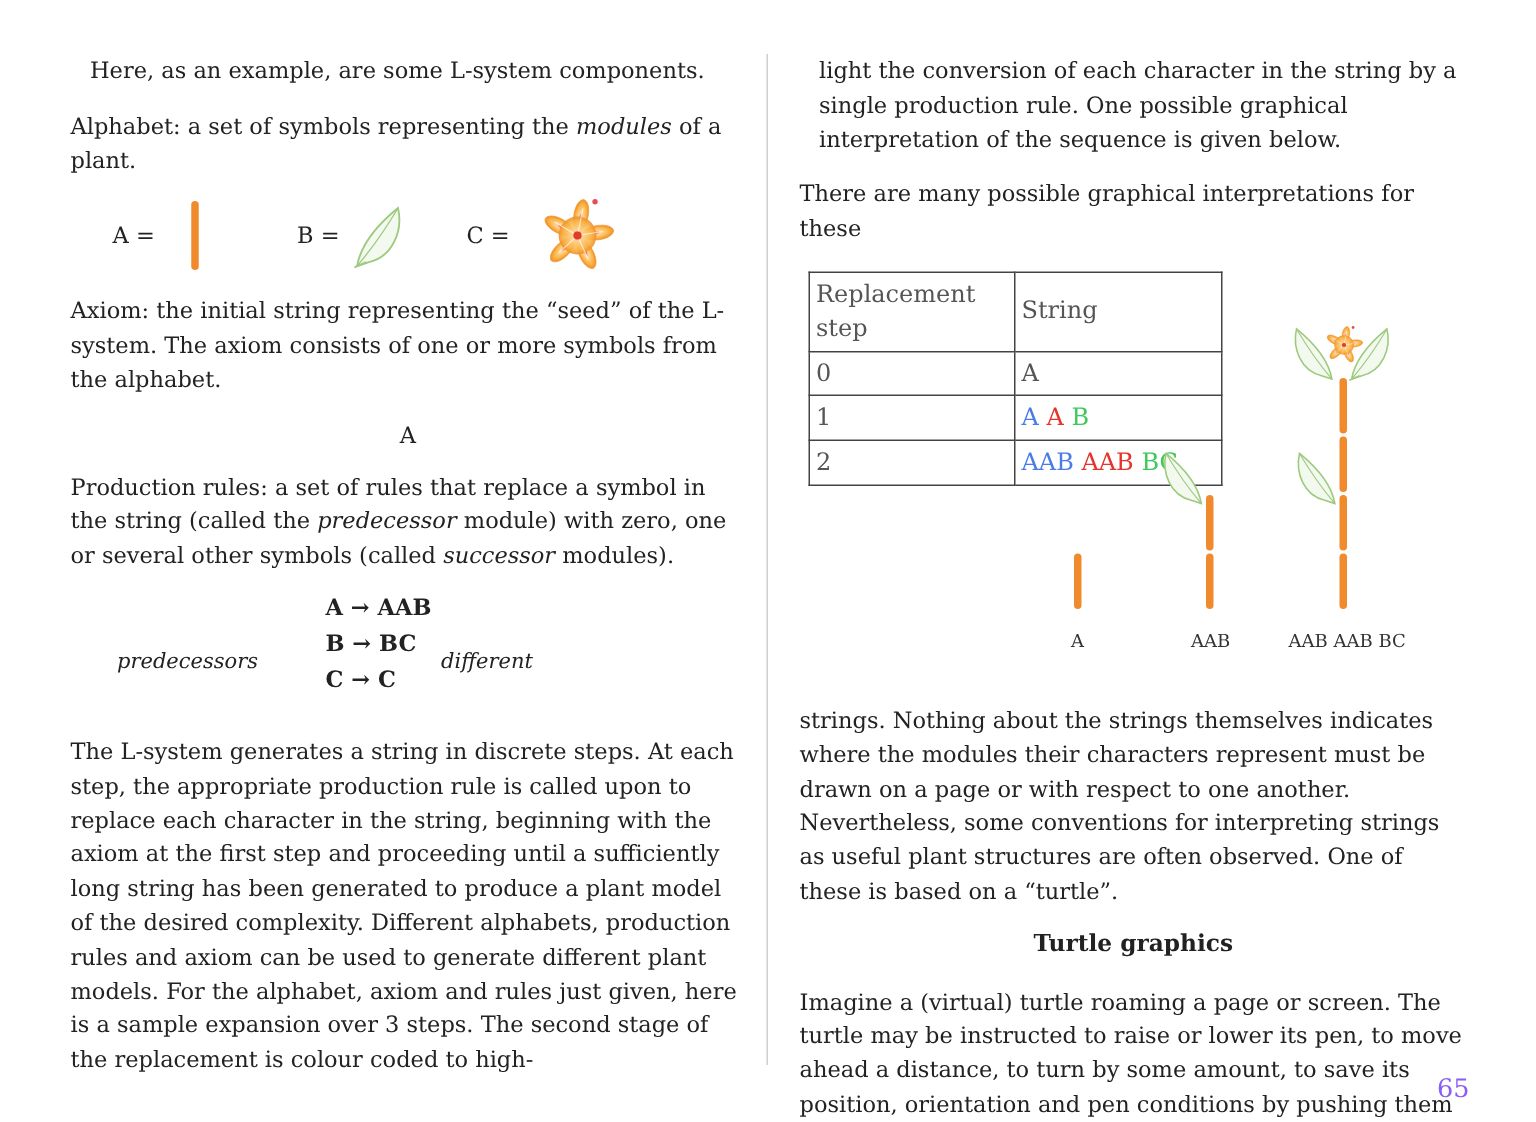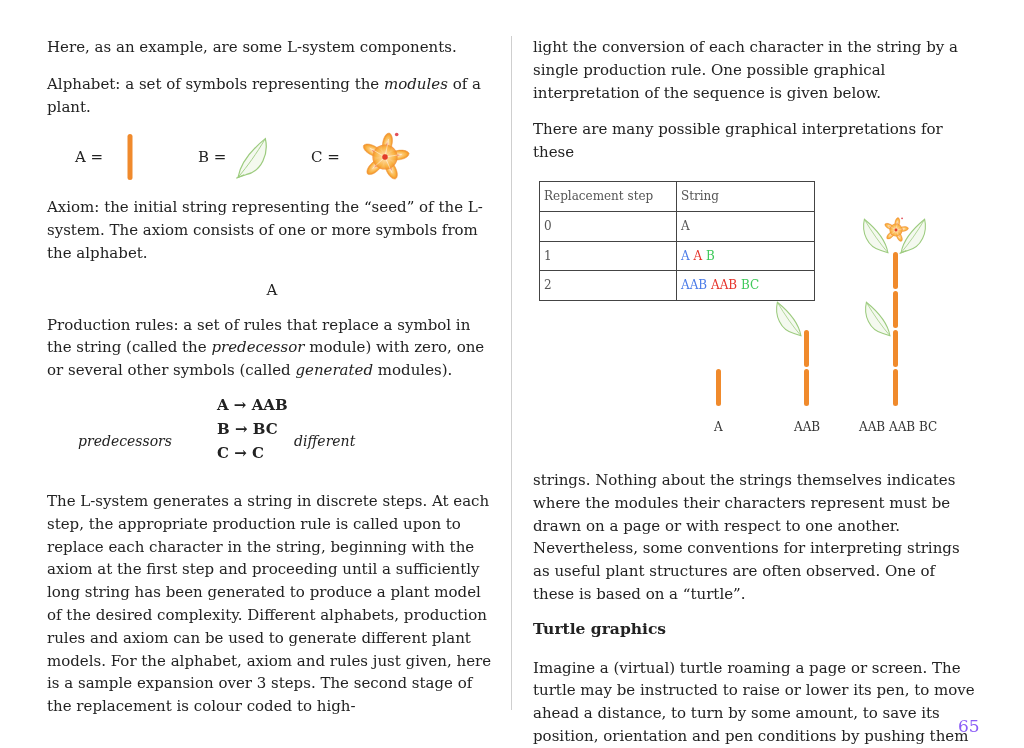"Here, as an example, are" .mb { margin-left: none -> 13px }
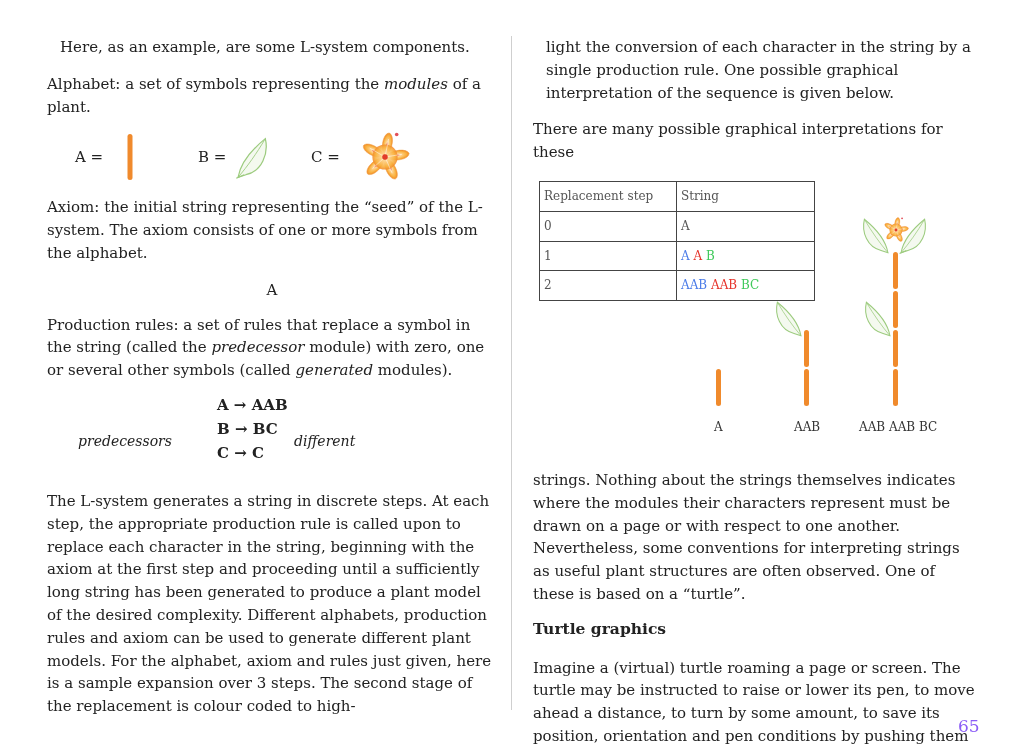"Replacement step" table.steps { font-size: 12px -> 16px }
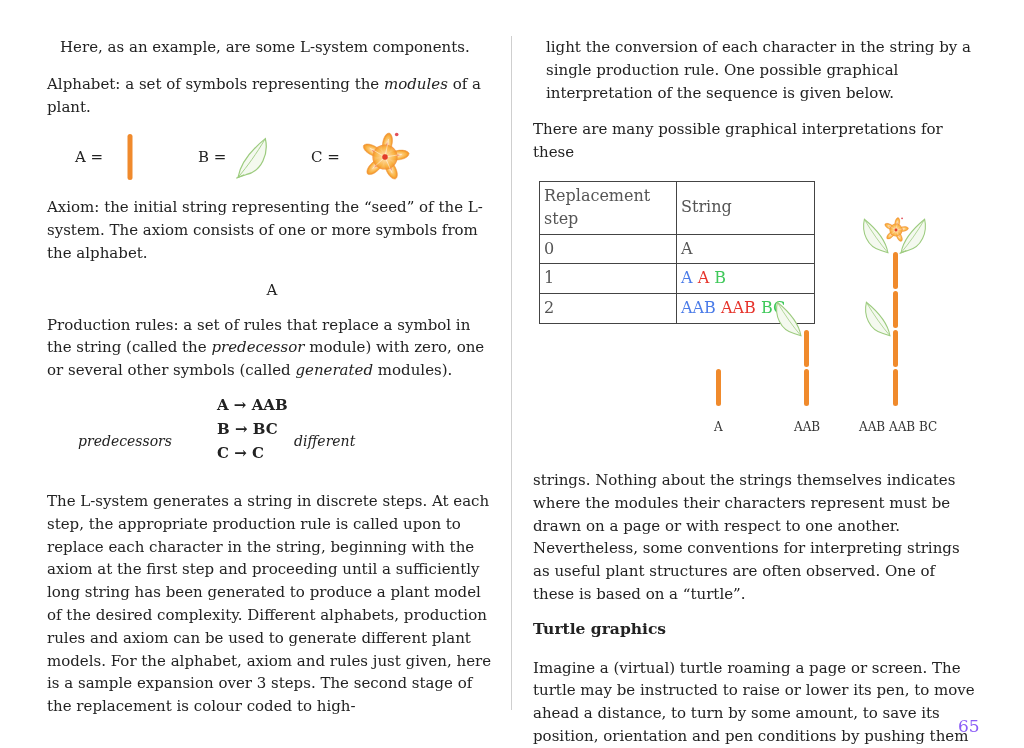"generated" i { text: generated -> successor }
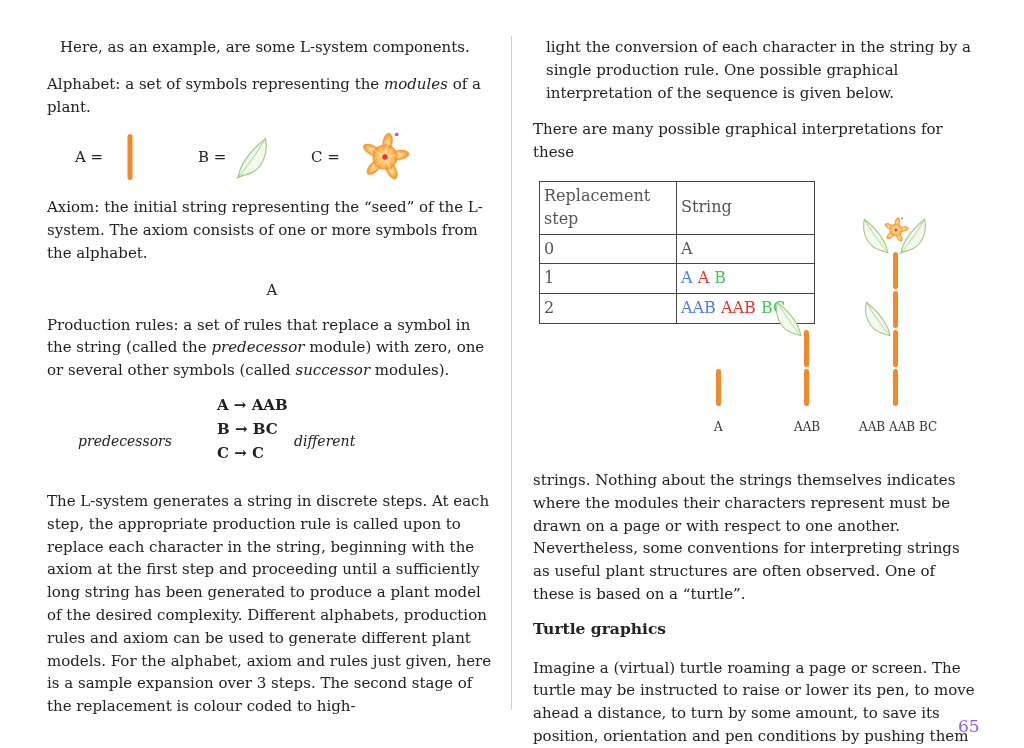"Turtle graphics" .h3 { text-align: none -> center }
